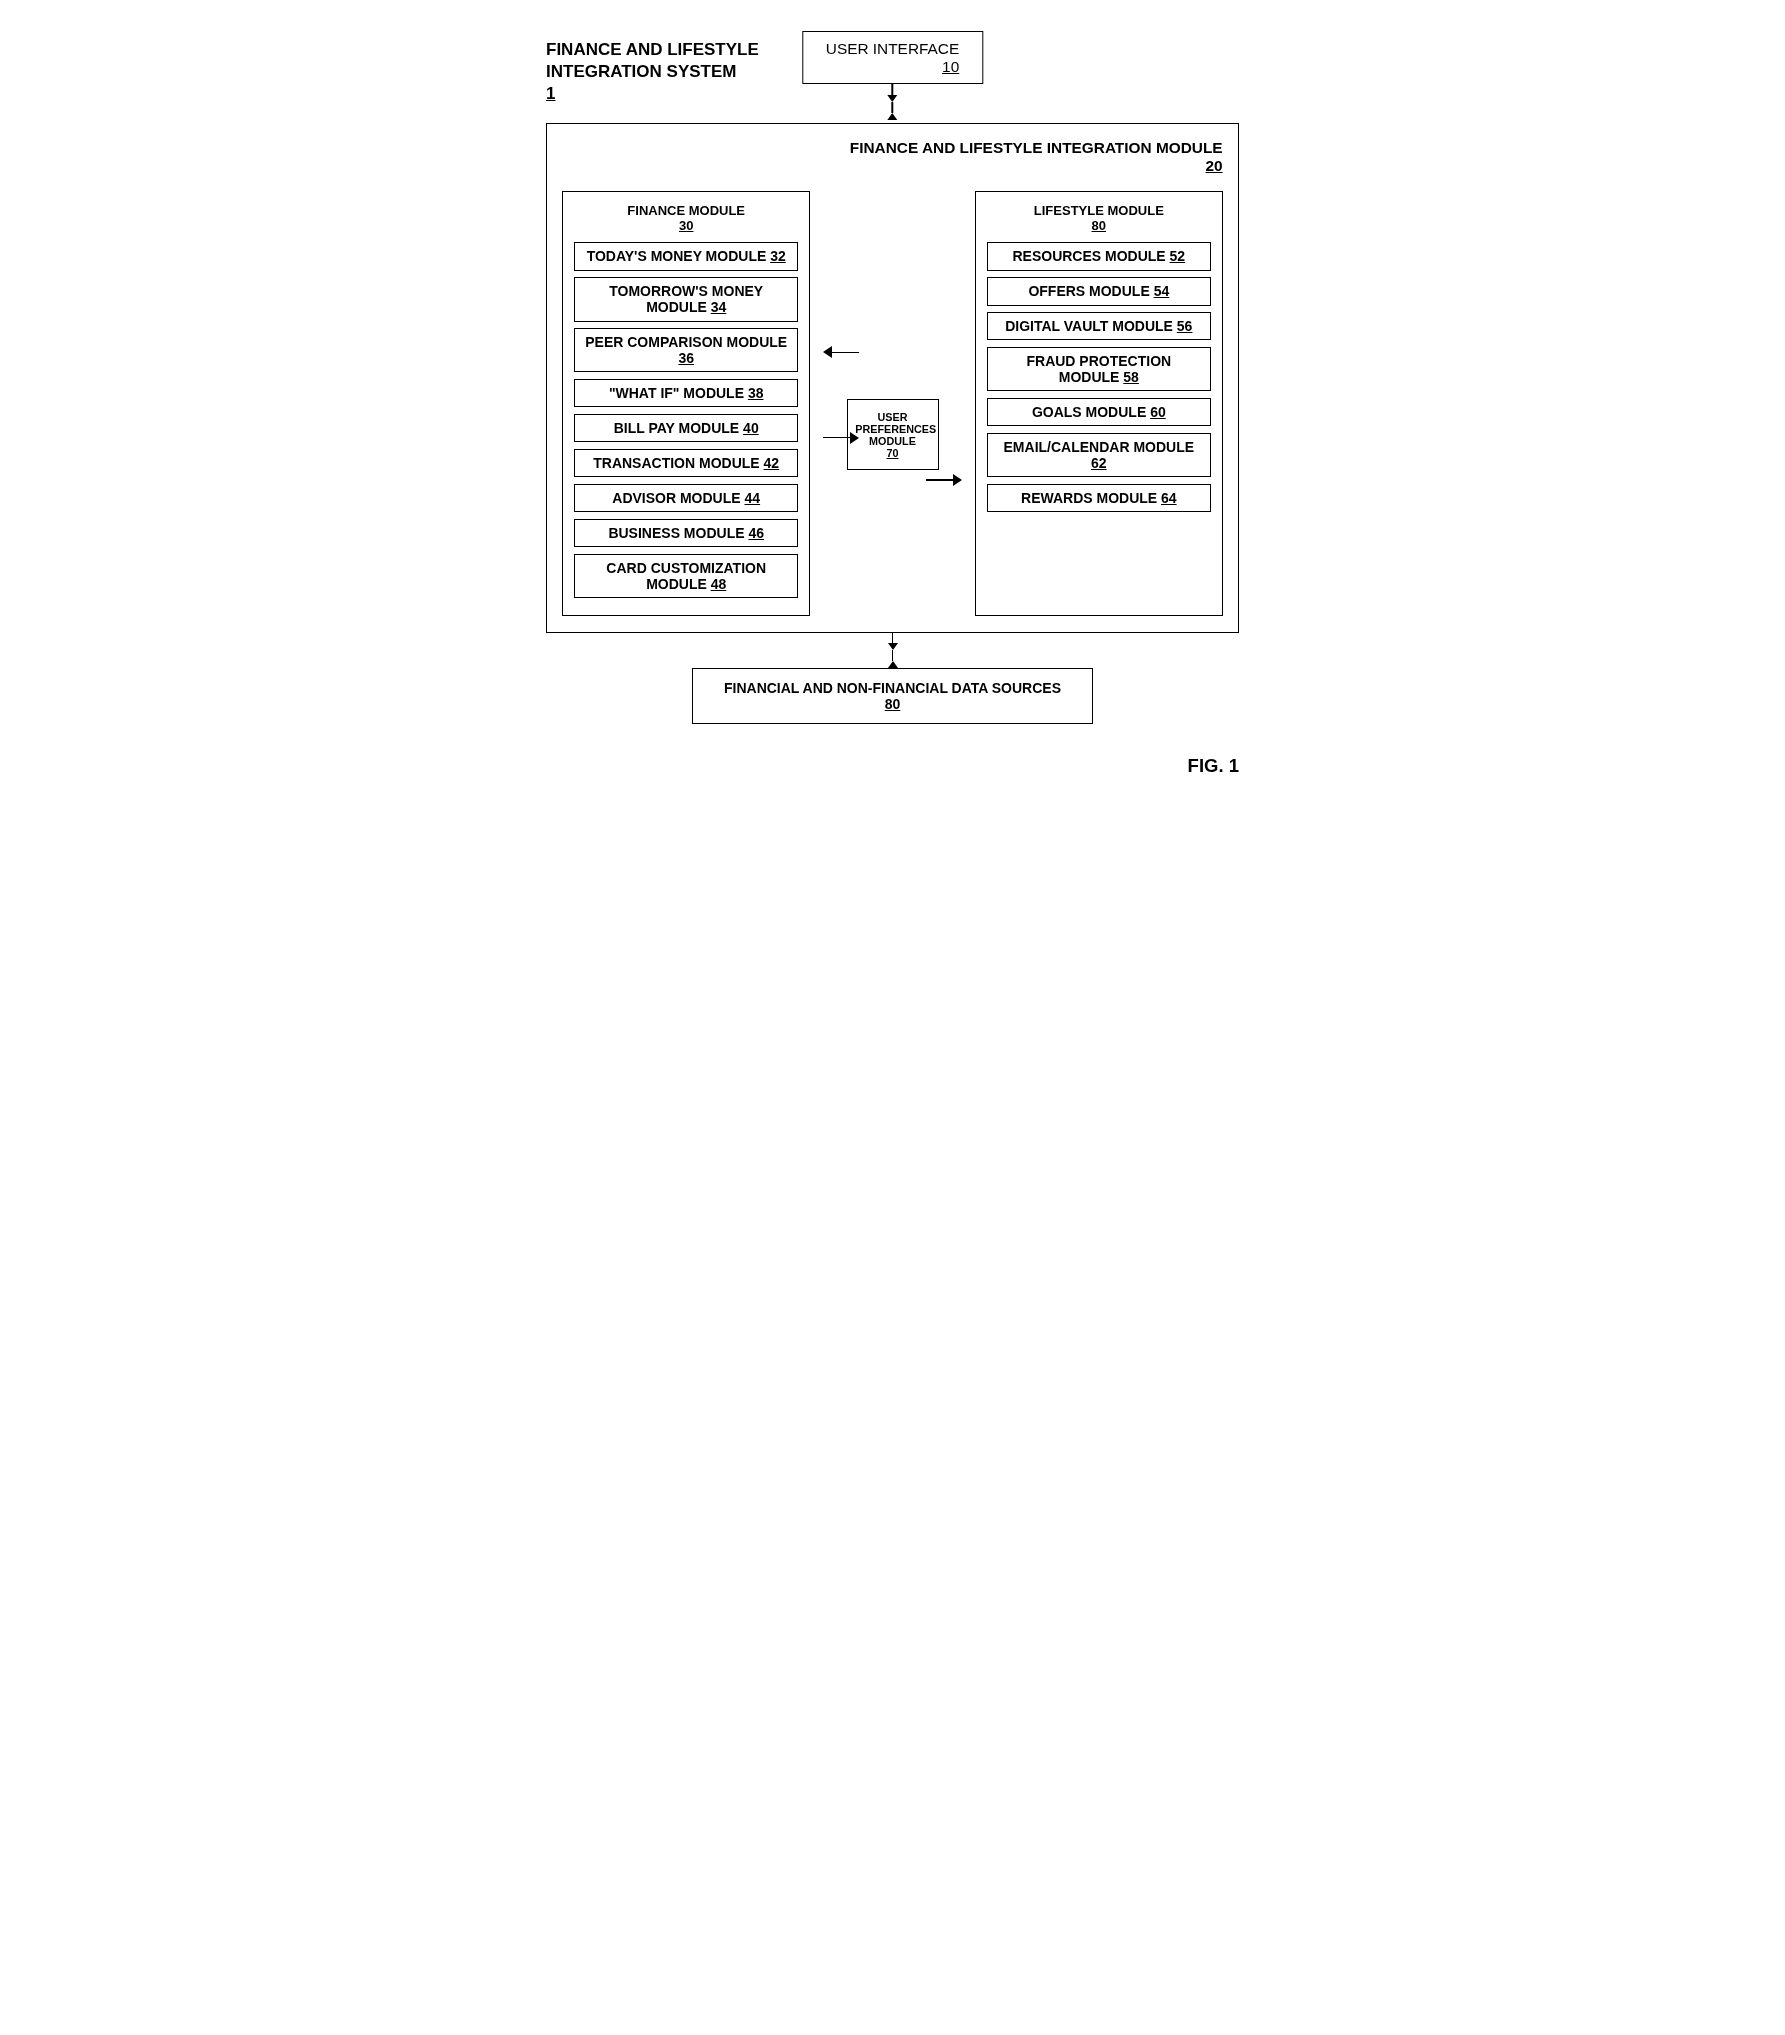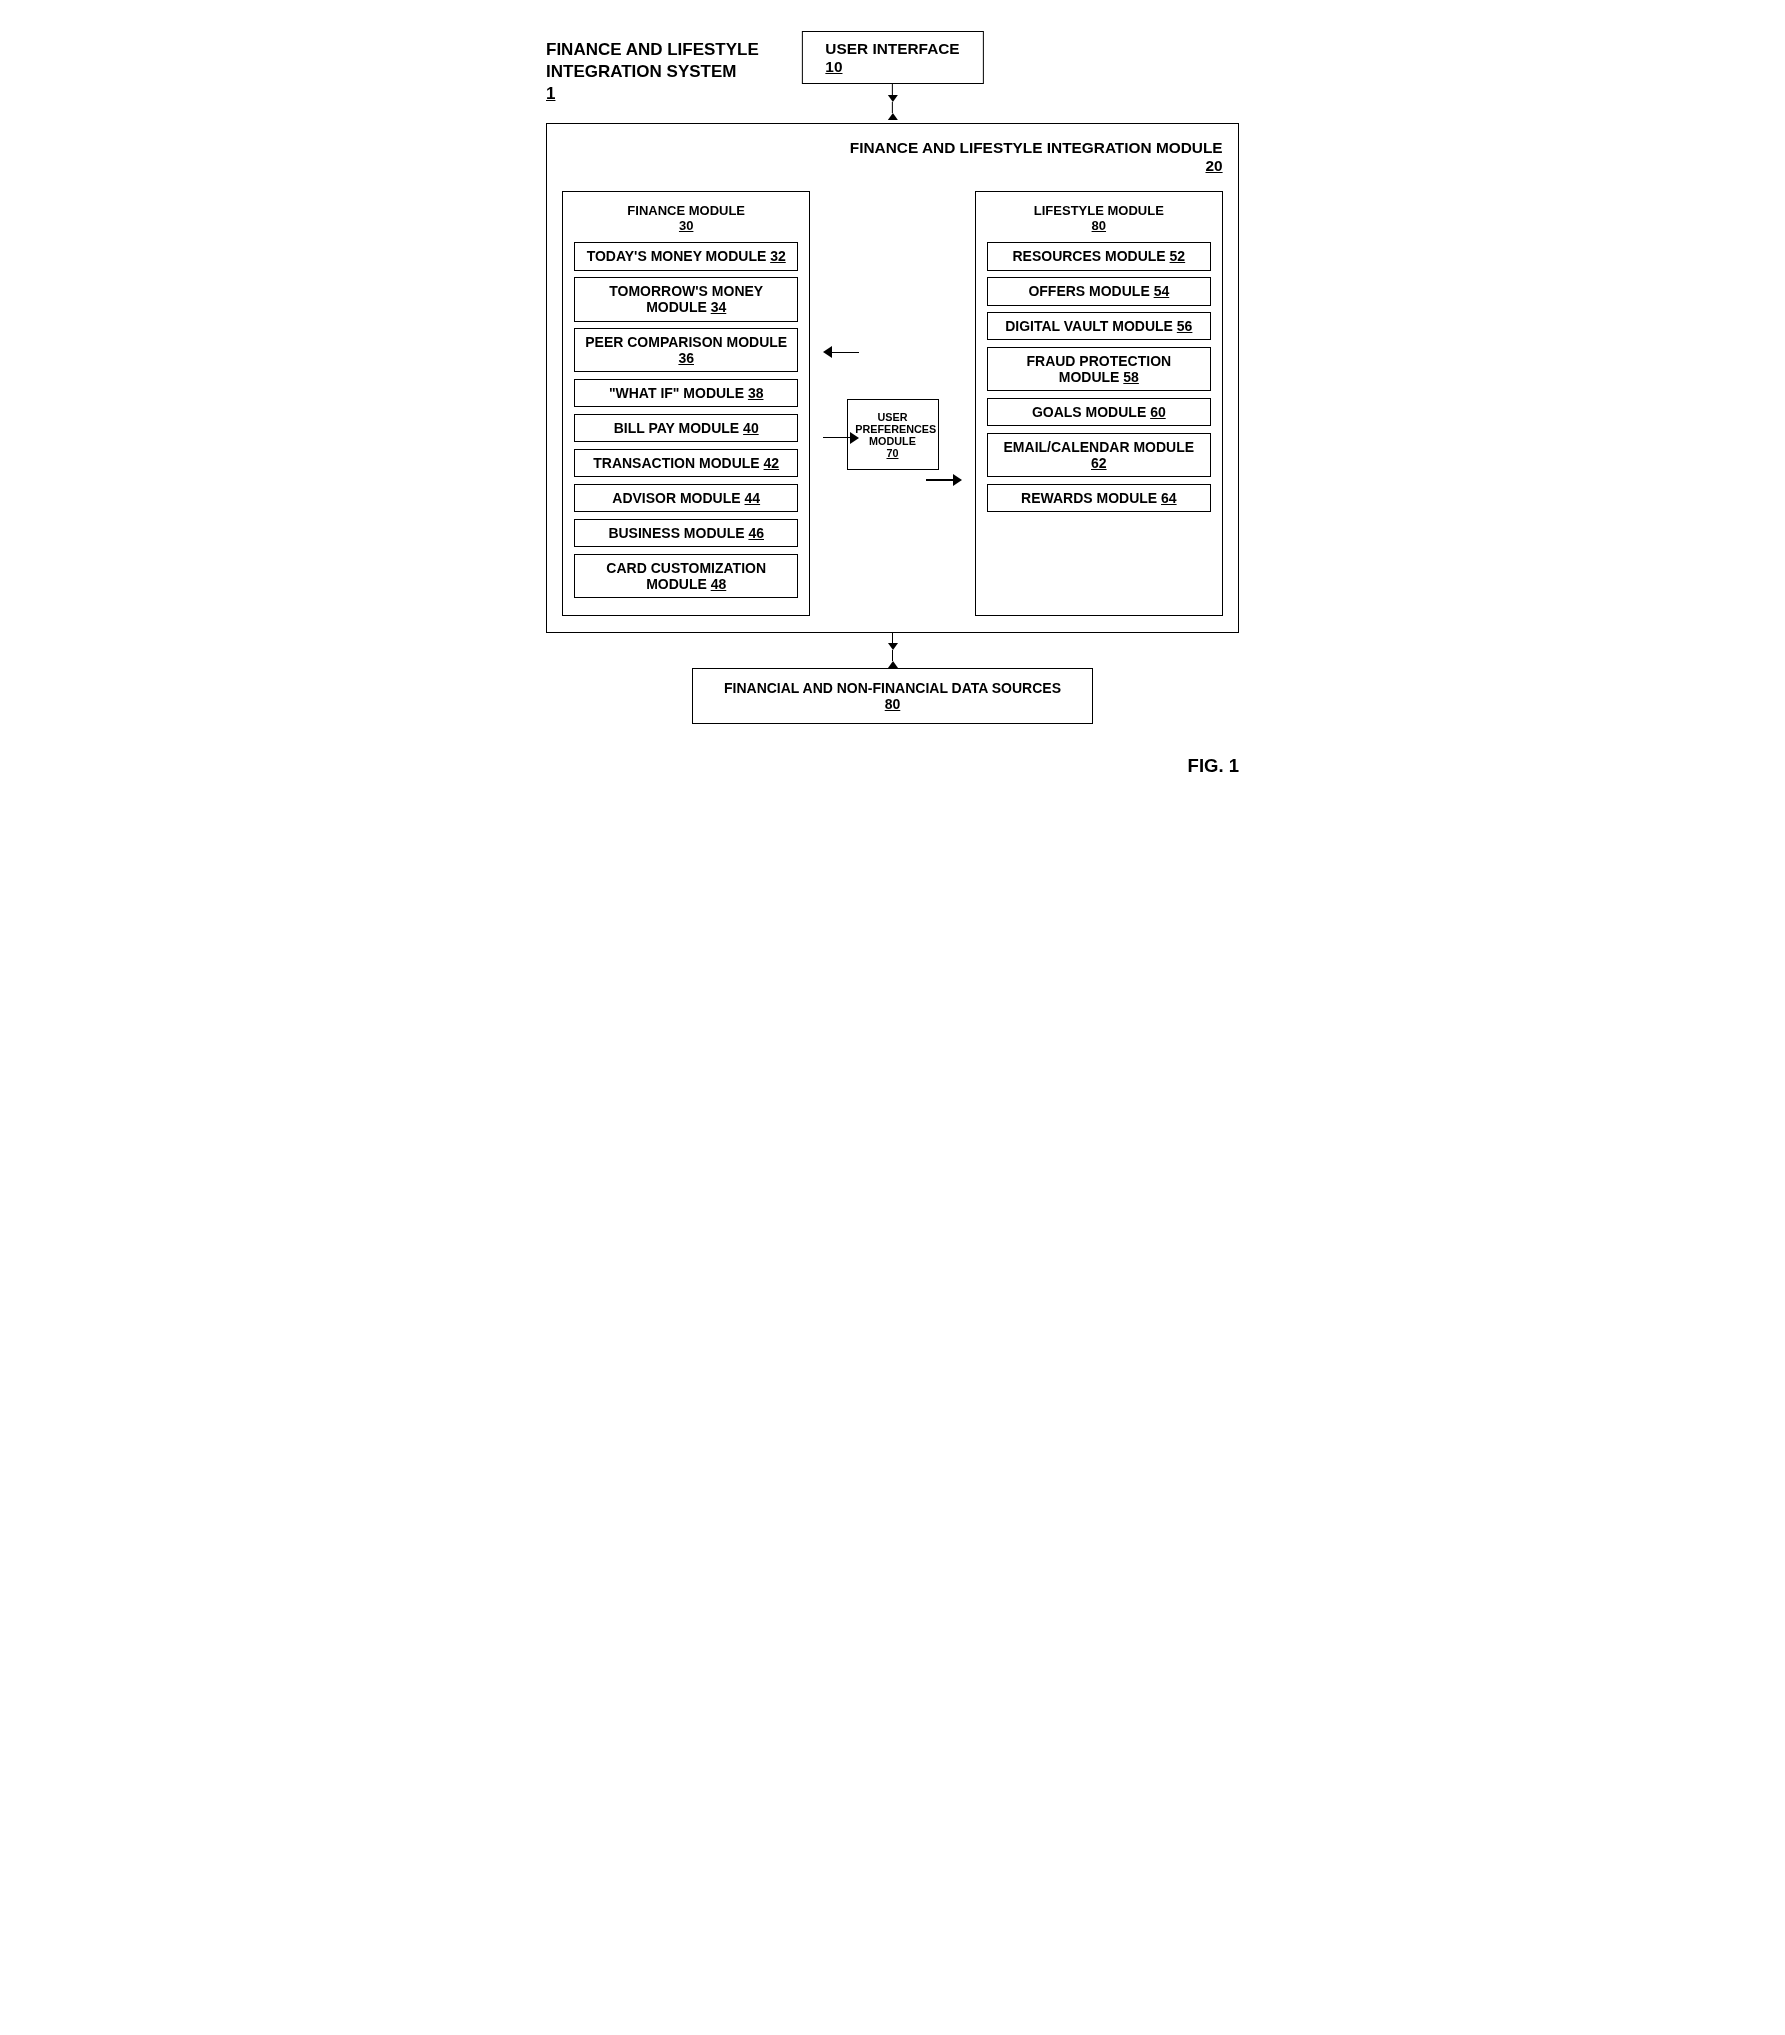"USER INTERFACE" .ui-box { font-weight: bold -> normal; text-align: left -> right }
